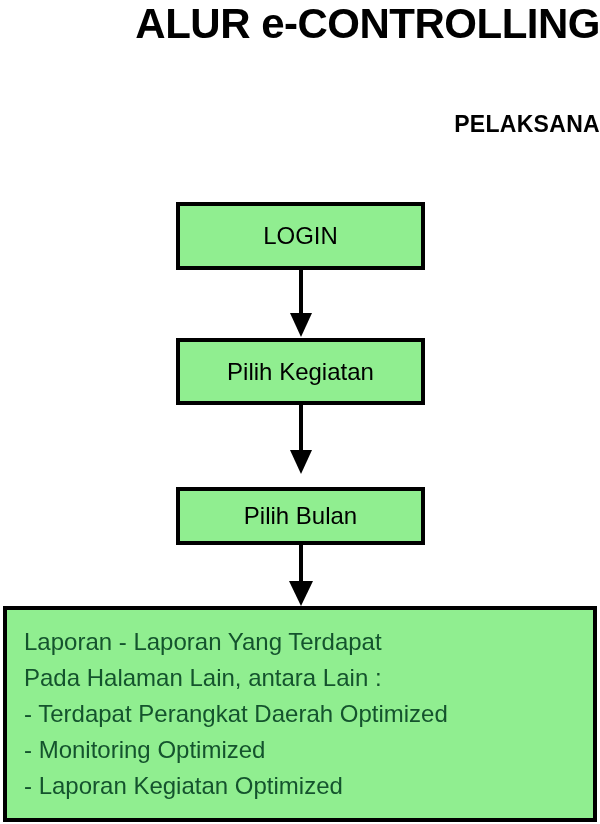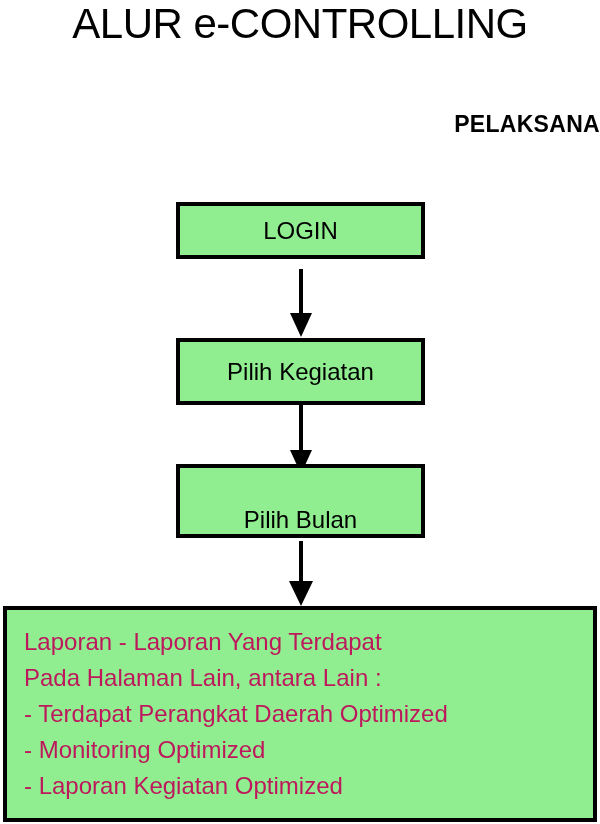"ALUR e-CONTROLLING" .main-title { font-weight: normal -> bold; text-align: center -> right }
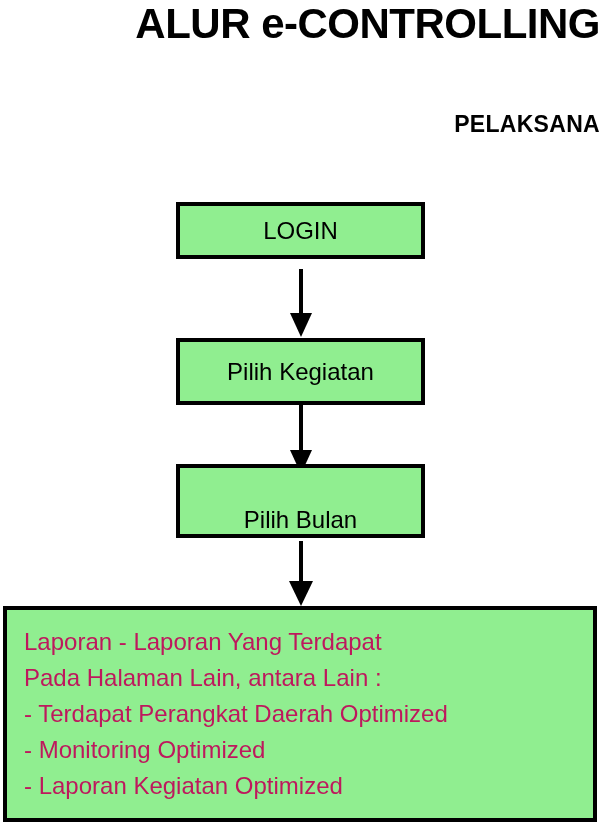"LOGIN" #node-login { height: 57px -> 68px }
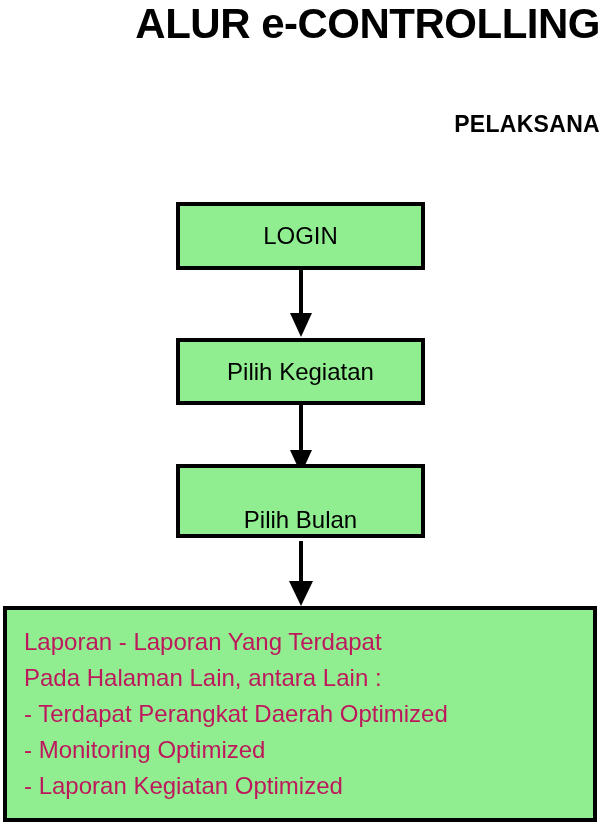"Pilih Bulan" #node-bulan { align-items: flex-end -> none; height: 74px -> 58px; top: 464px -> 487px }
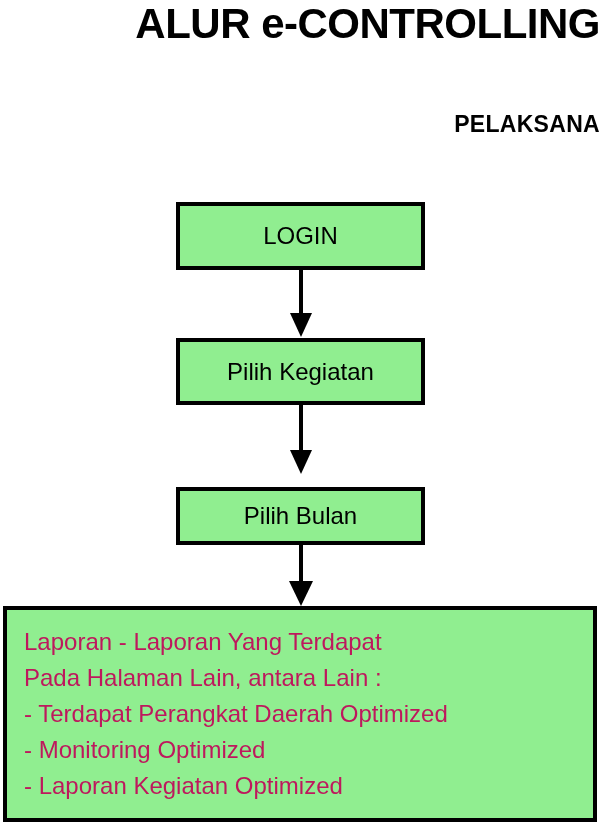"Laporan - Laporan Yang Terdapat" #node-laporan .report-line { color: #be185d -> #14532d }
